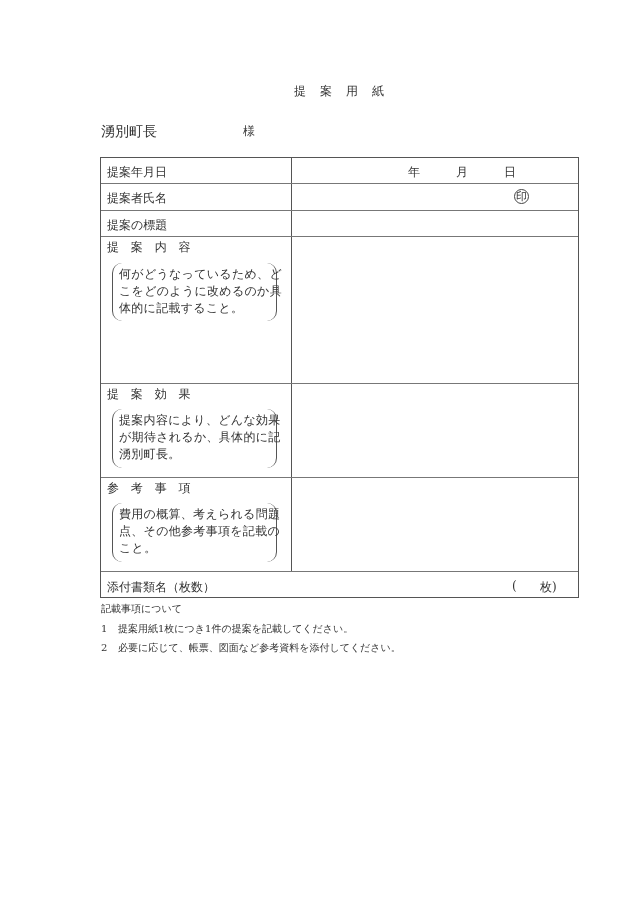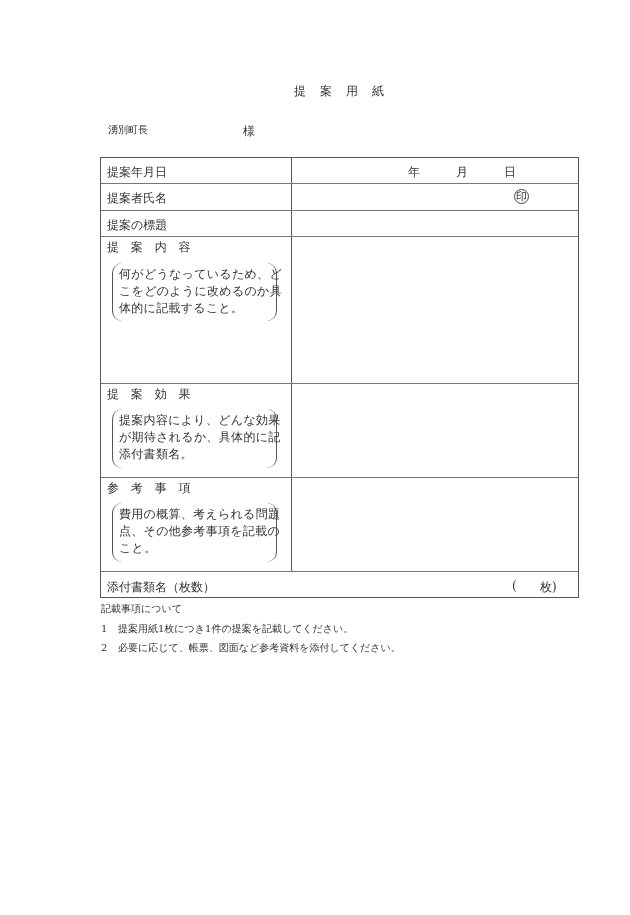"湧別町長" .addressee { font-size: 10px -> 14px; left: 84px -> 77px }
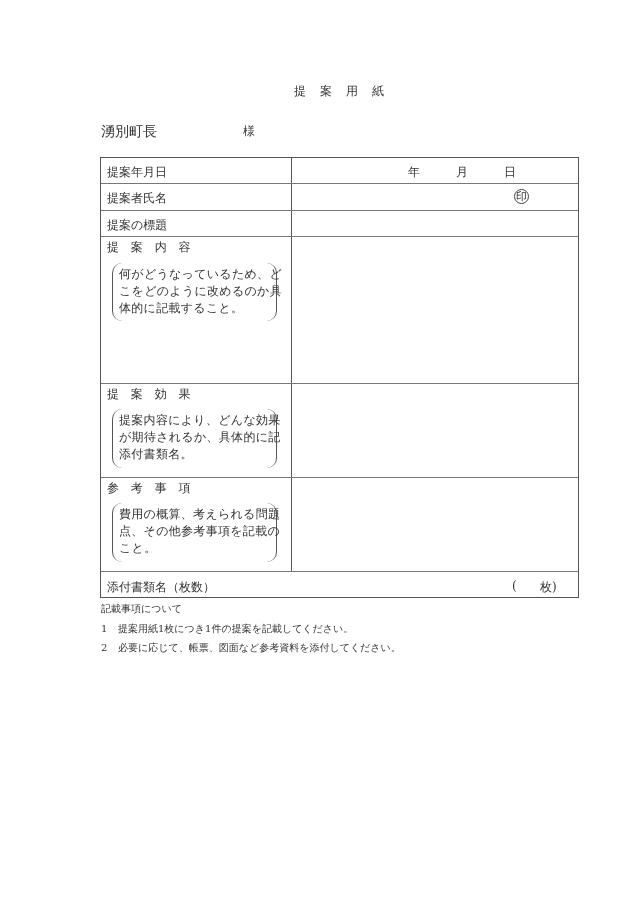"添付書類名。" span { text: 添付書類名 -> 湧別町長 }
